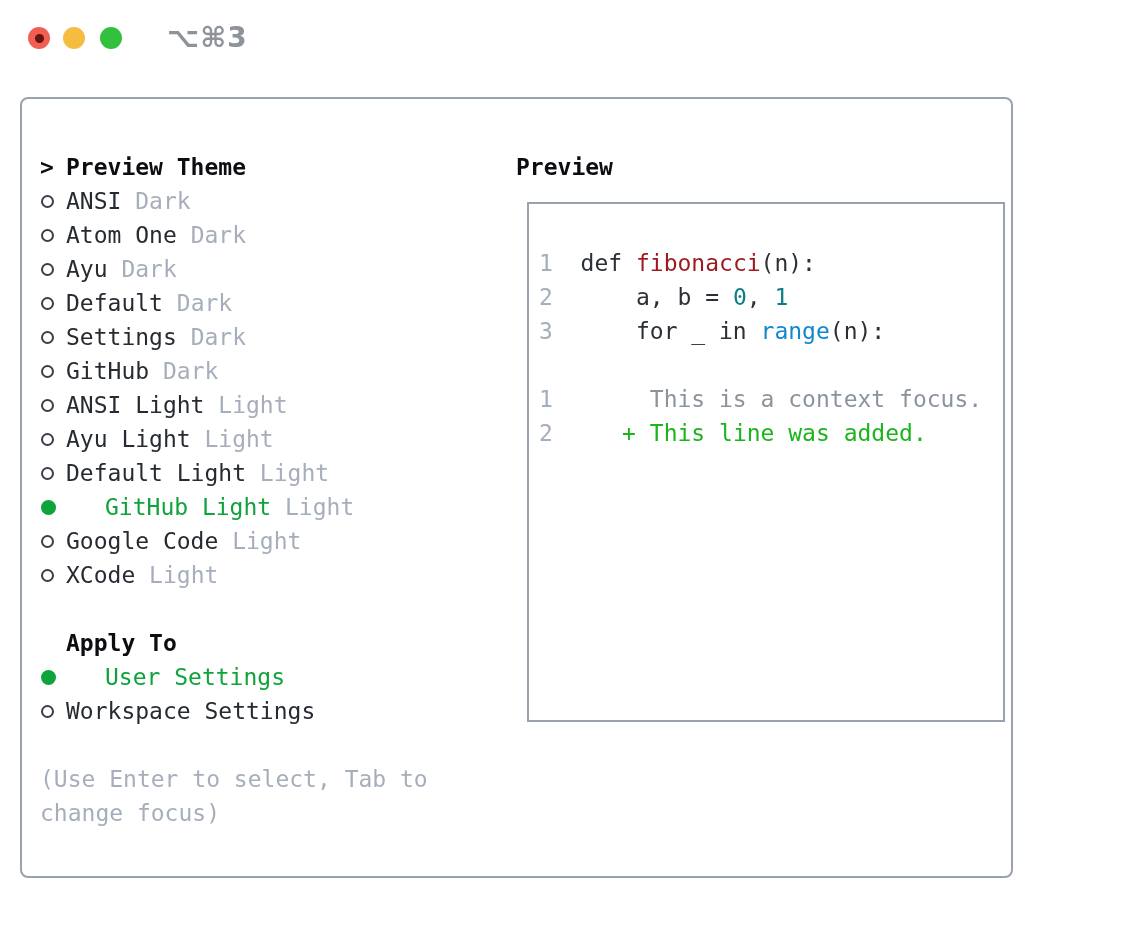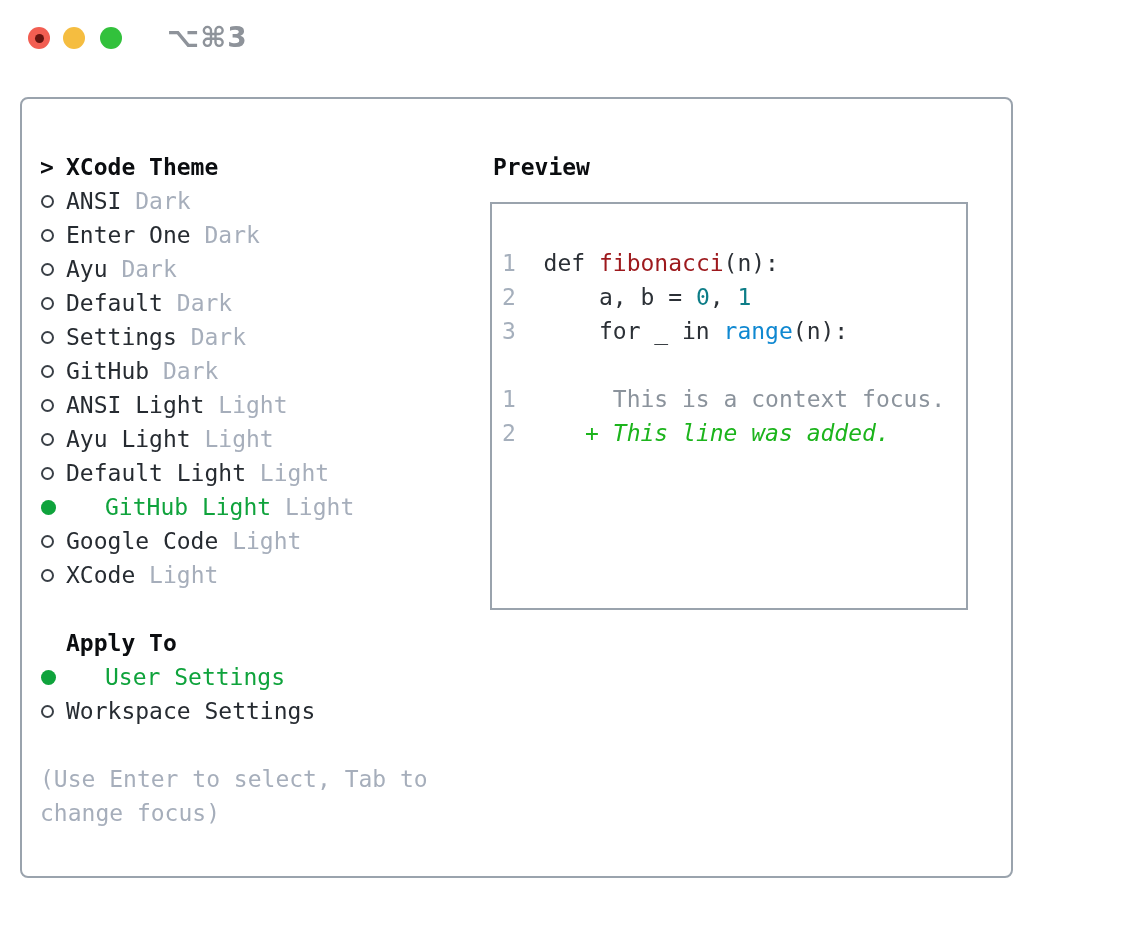"XCode Theme" span.label { text: XCode -> Preview }
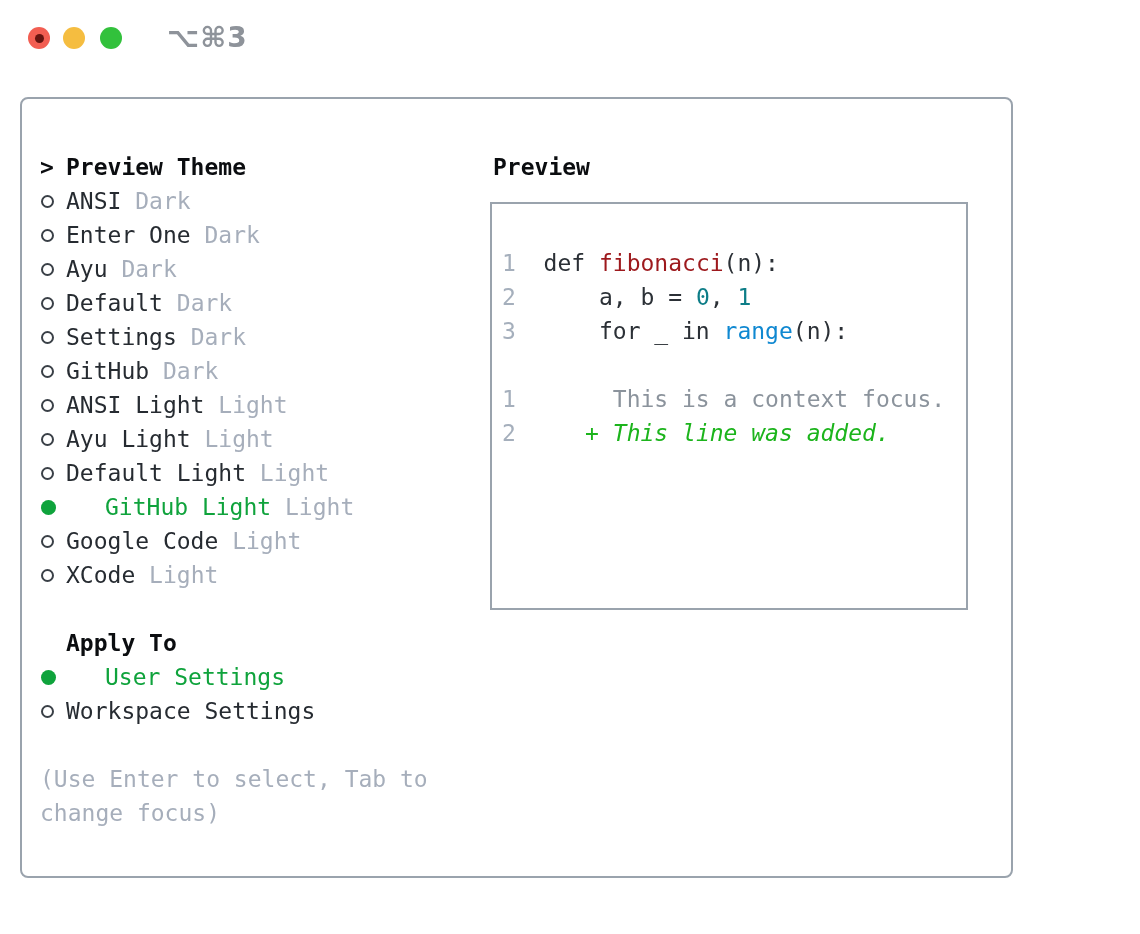"Preview" .right { left: 456px -> 479px }
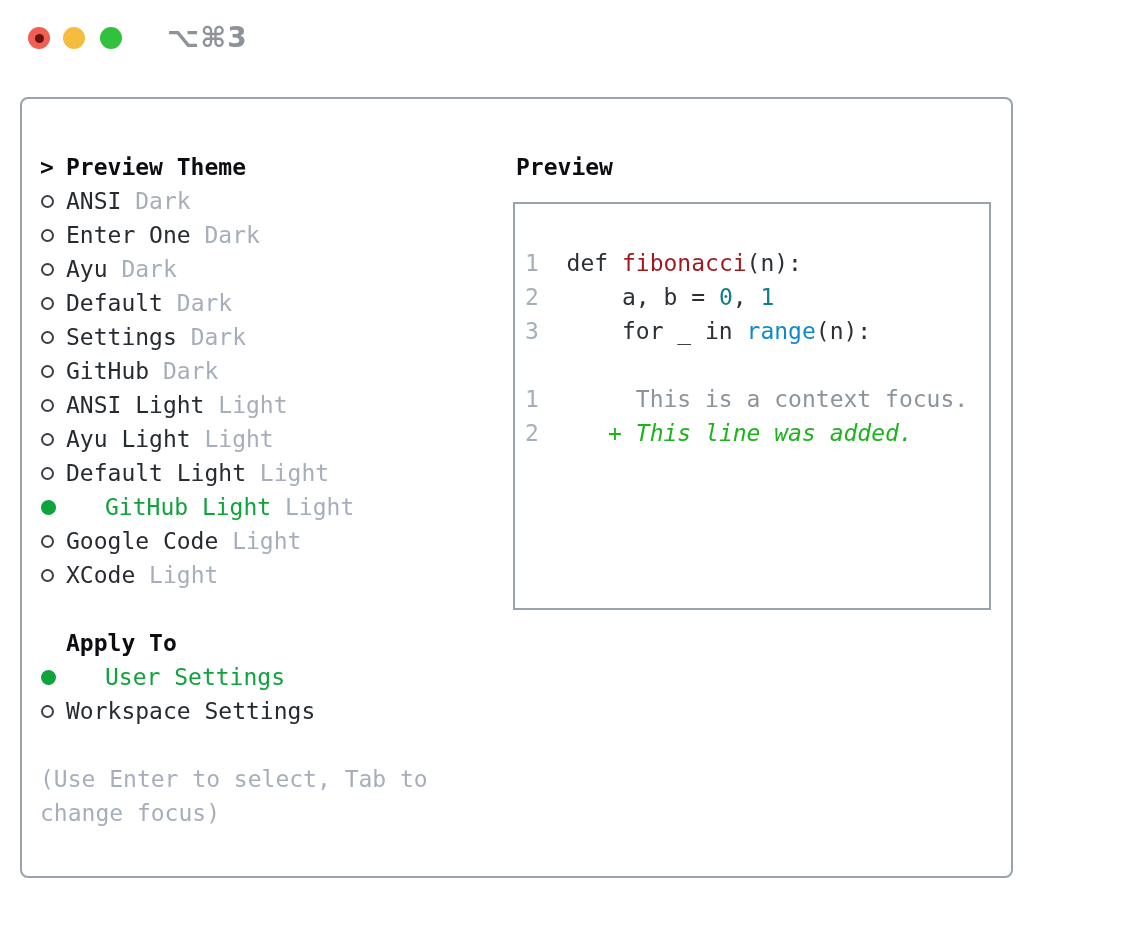"Enter One" span.name { text: Enter -> Atom }
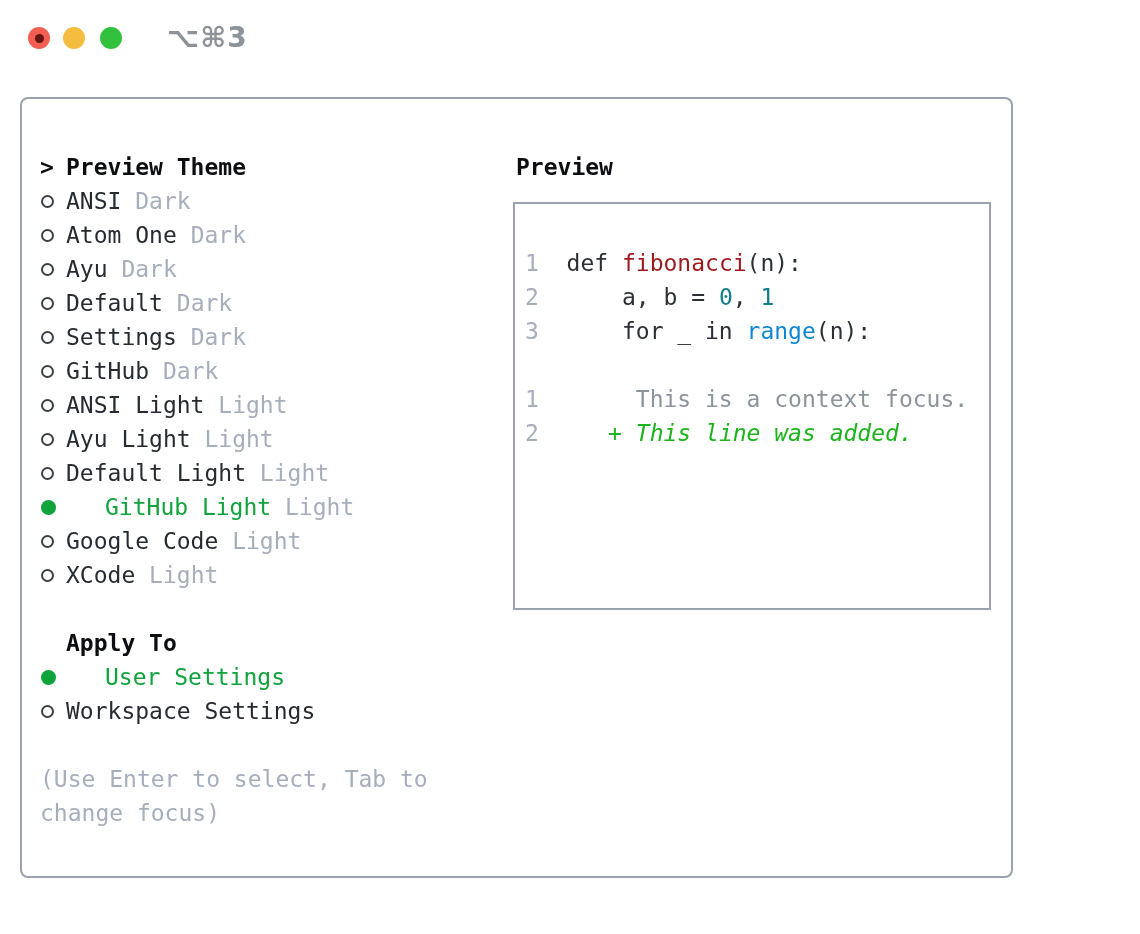"1 def fibonacci(n):" .preview-box { height: 408px -> 520px; margin-left: 12px -> 26px }
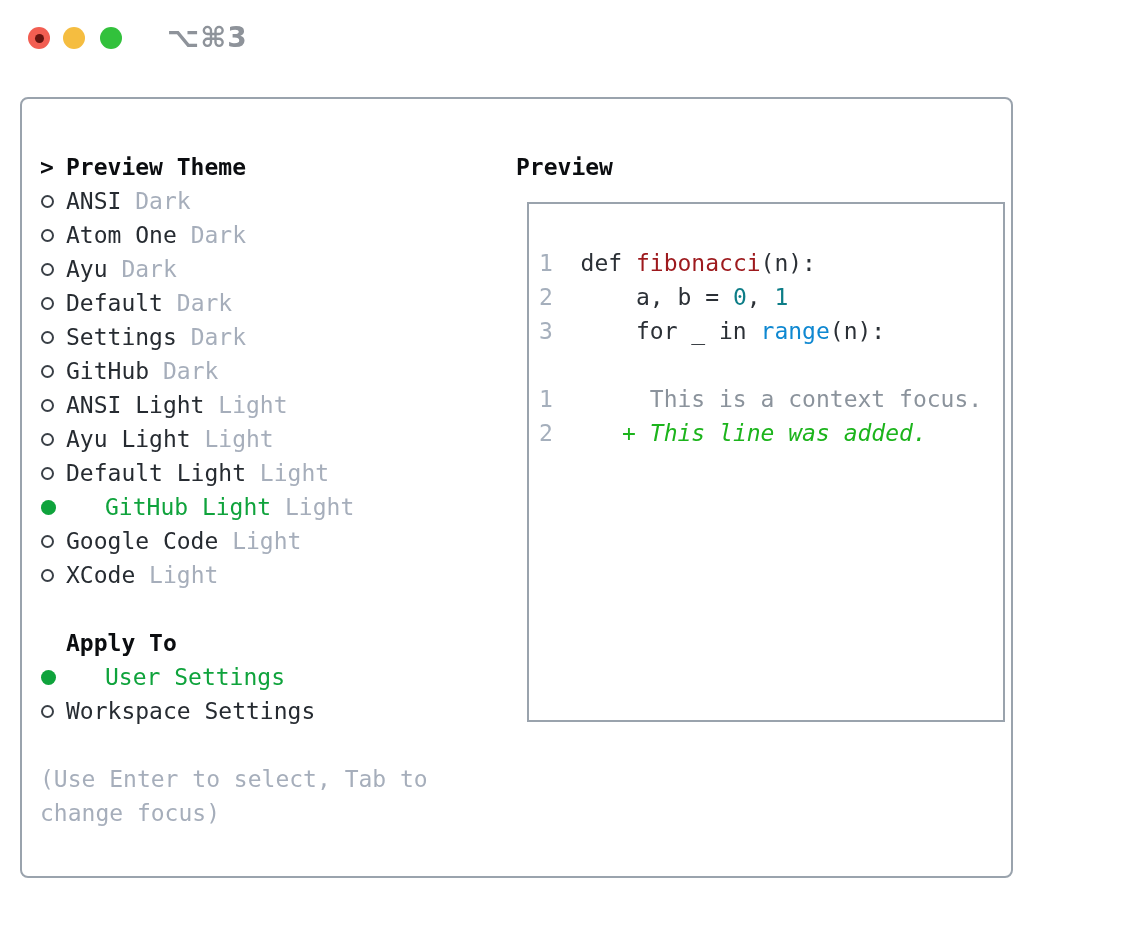"+ This line was added." .seg-added { font-style: italic -> none }
